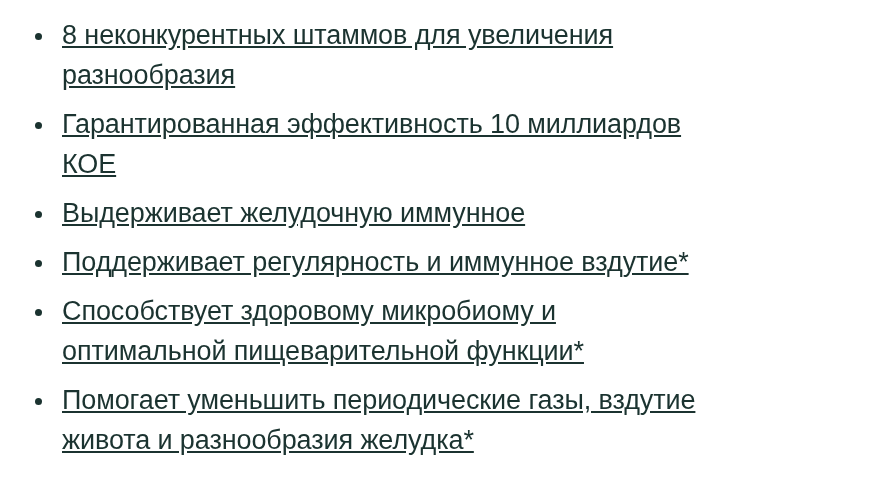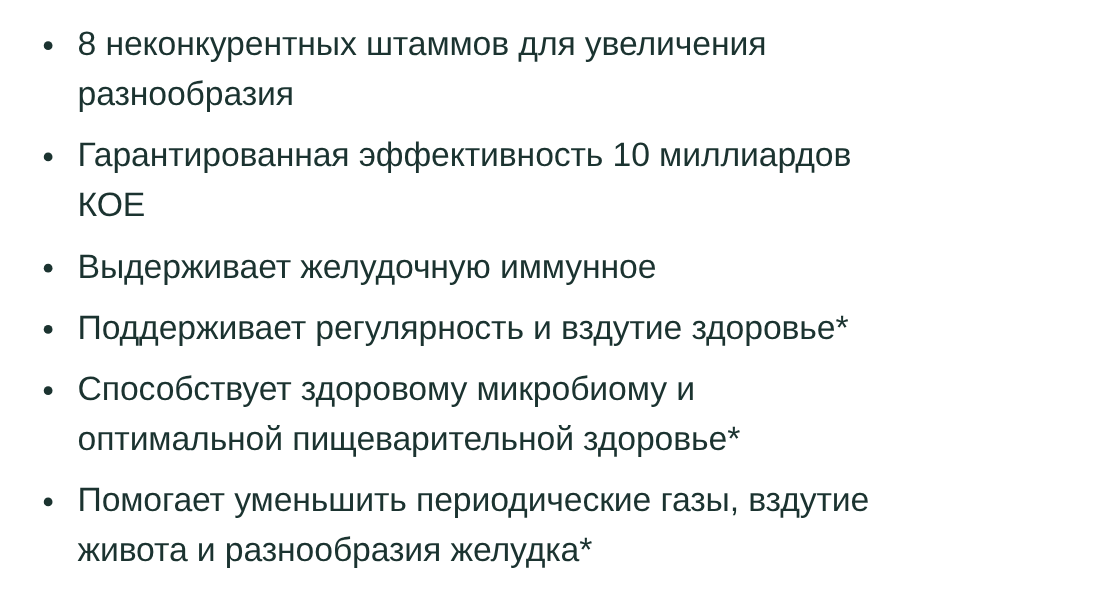"8 неконкурентных штаммов для увеличения" .benefits-panel { text-decoration: none -> underline }
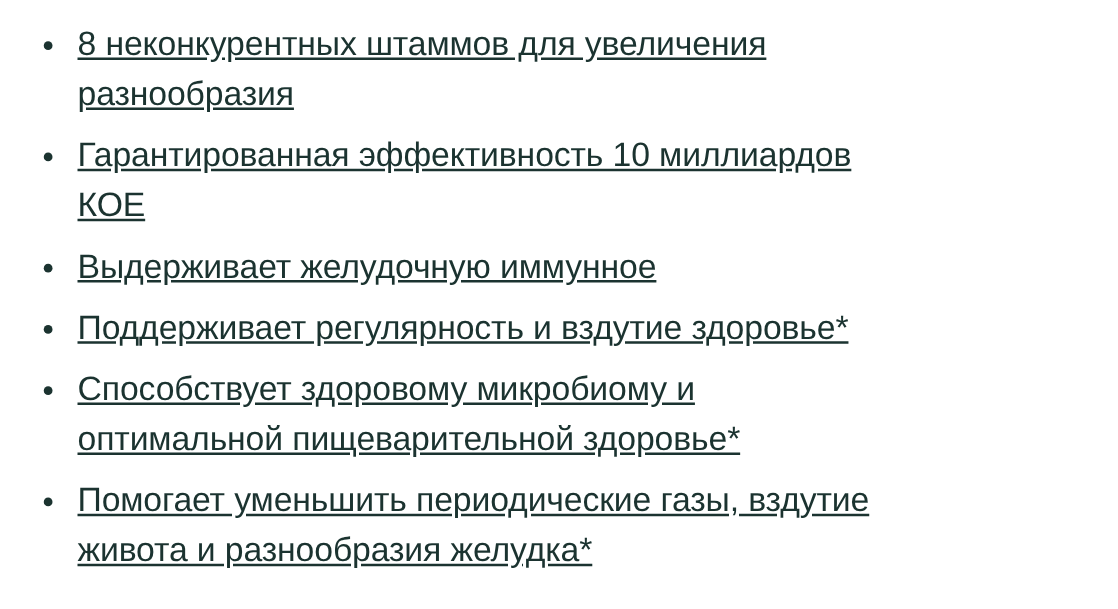"Поддерживает регулярность и вздутие" span.item-text { text: вздутие здоровье -> иммунное вздутие }
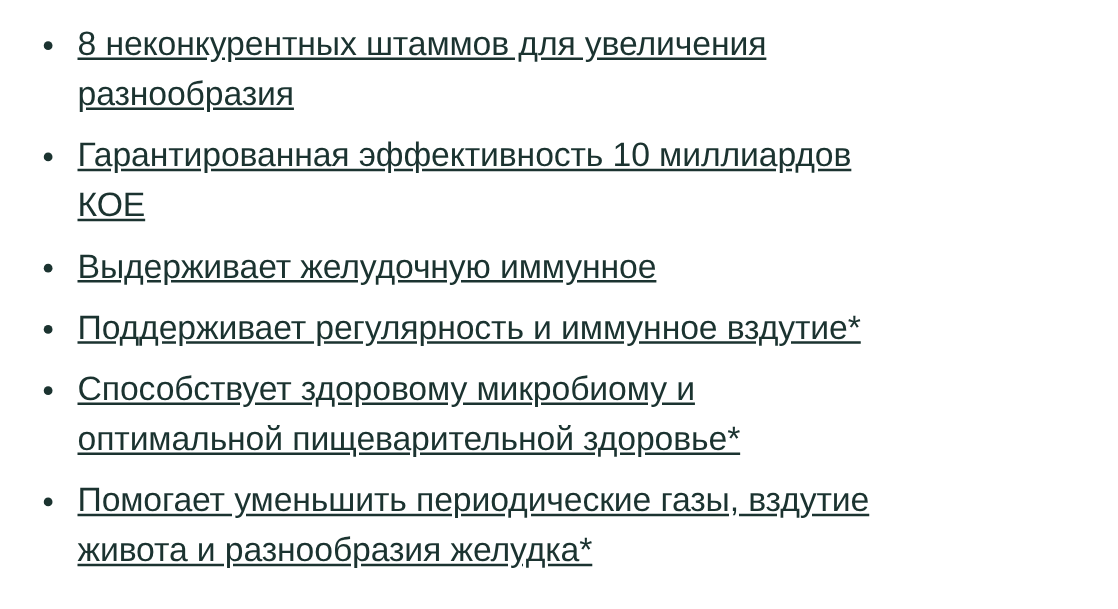"Способствует здоровому микробиому и" span.item-text { text: здоровье -> функции }
